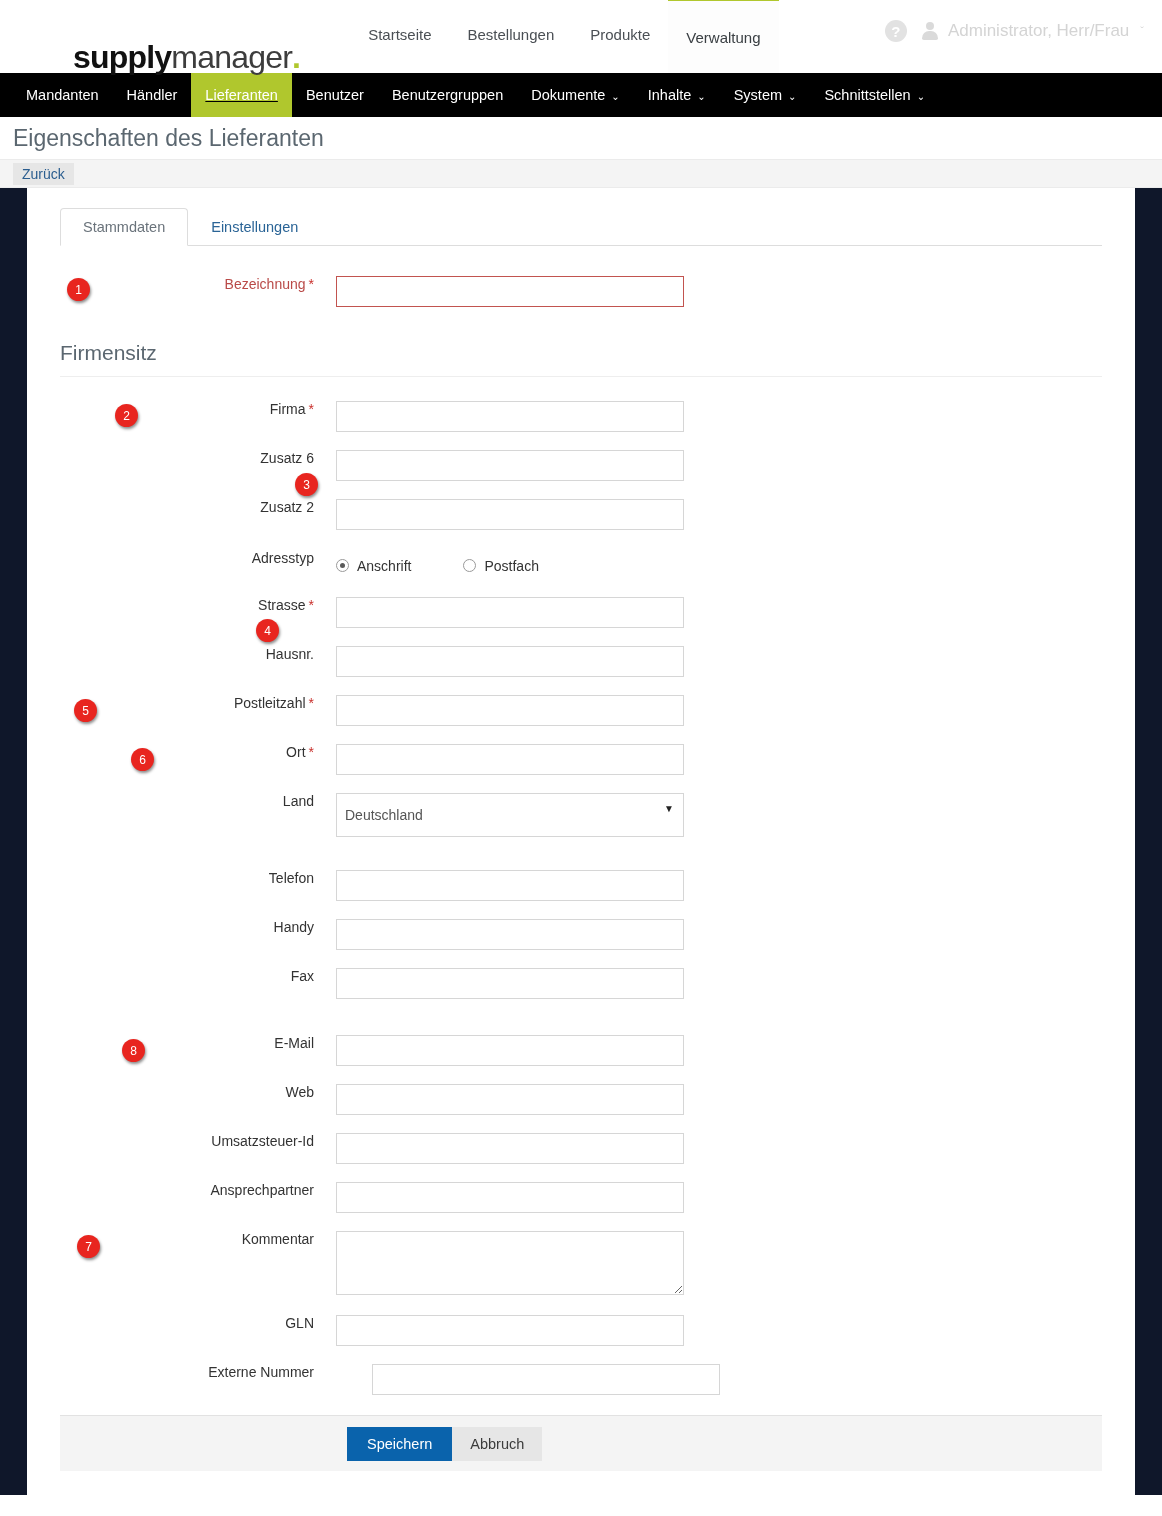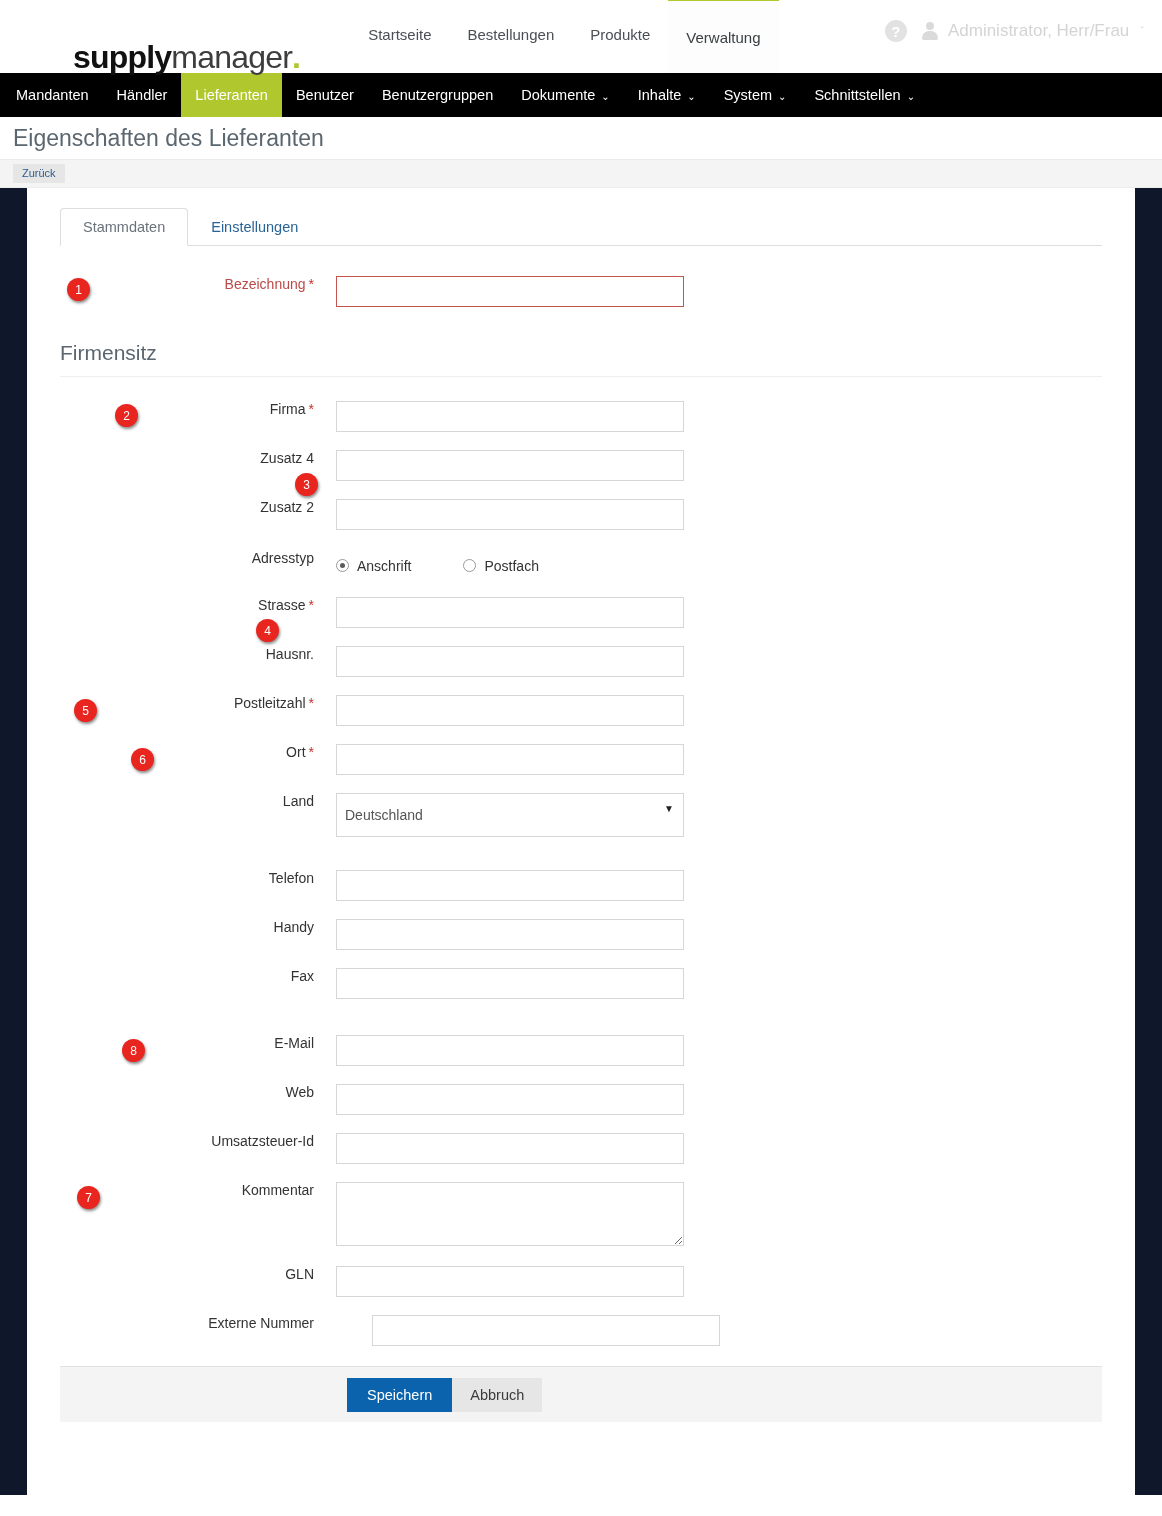"Mandanten" .blacknav { padding-left: 2px -> 12px; text-decoration: none -> underline }
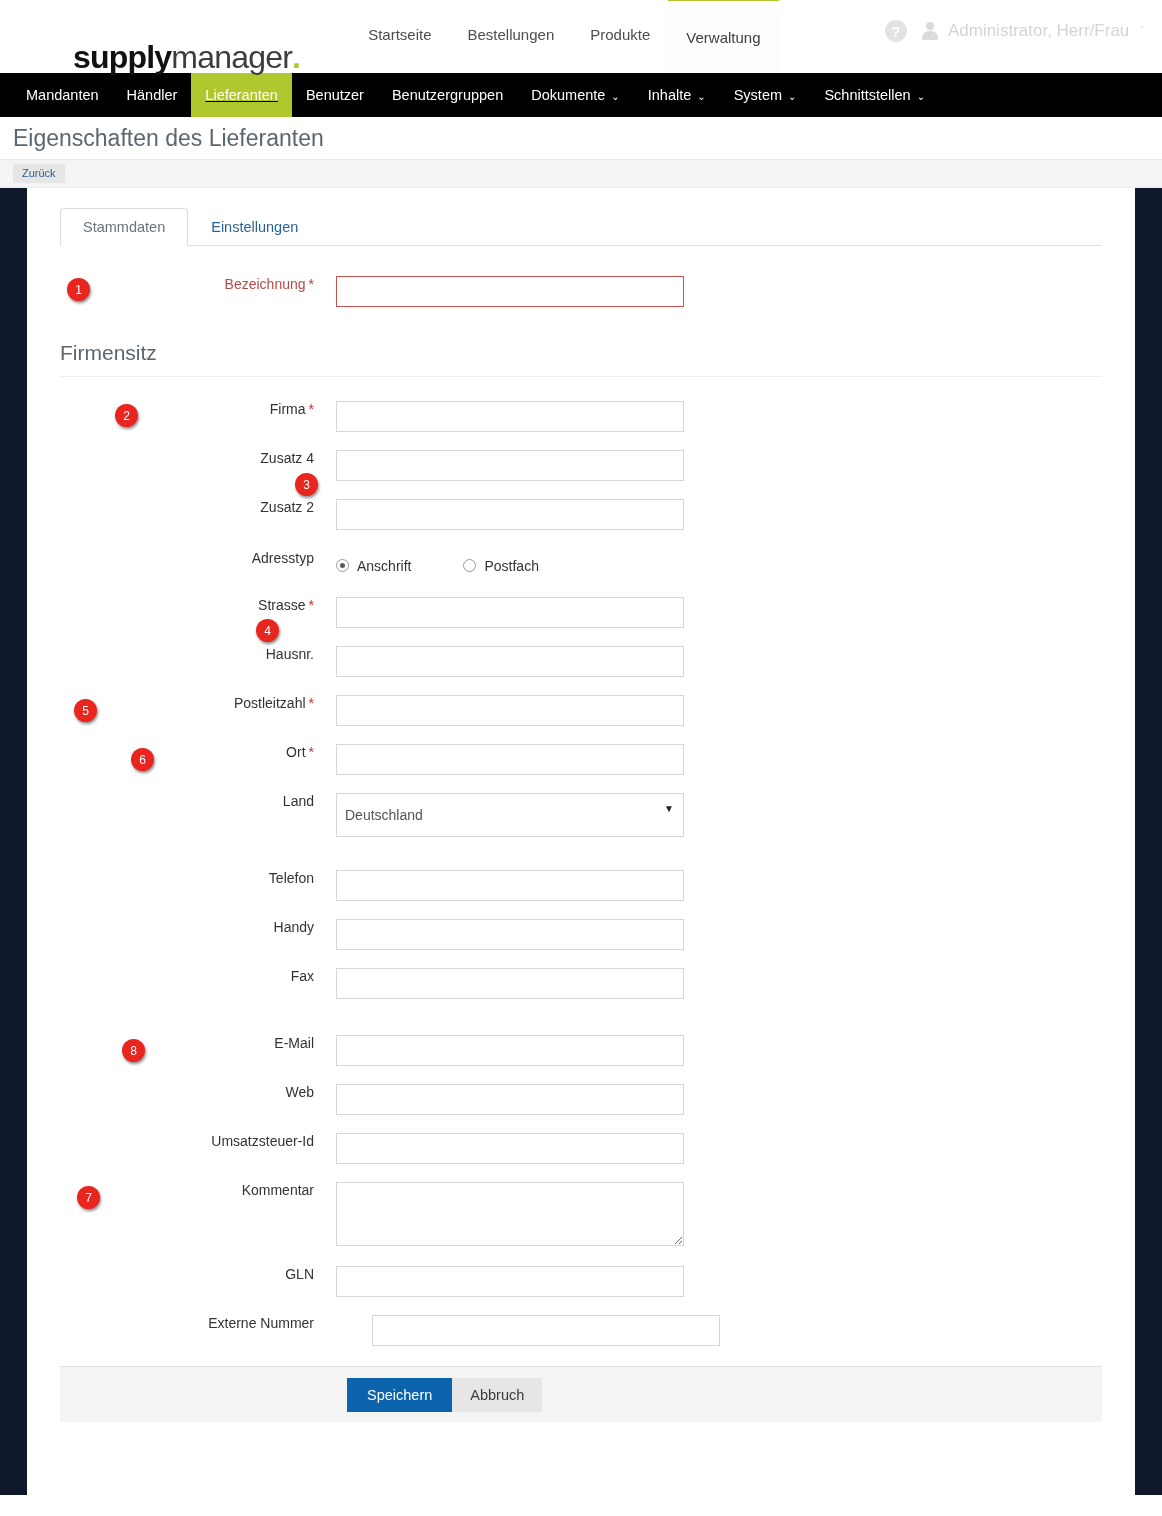"Zurück" .btn-back { font-size: 11px -> 14px }
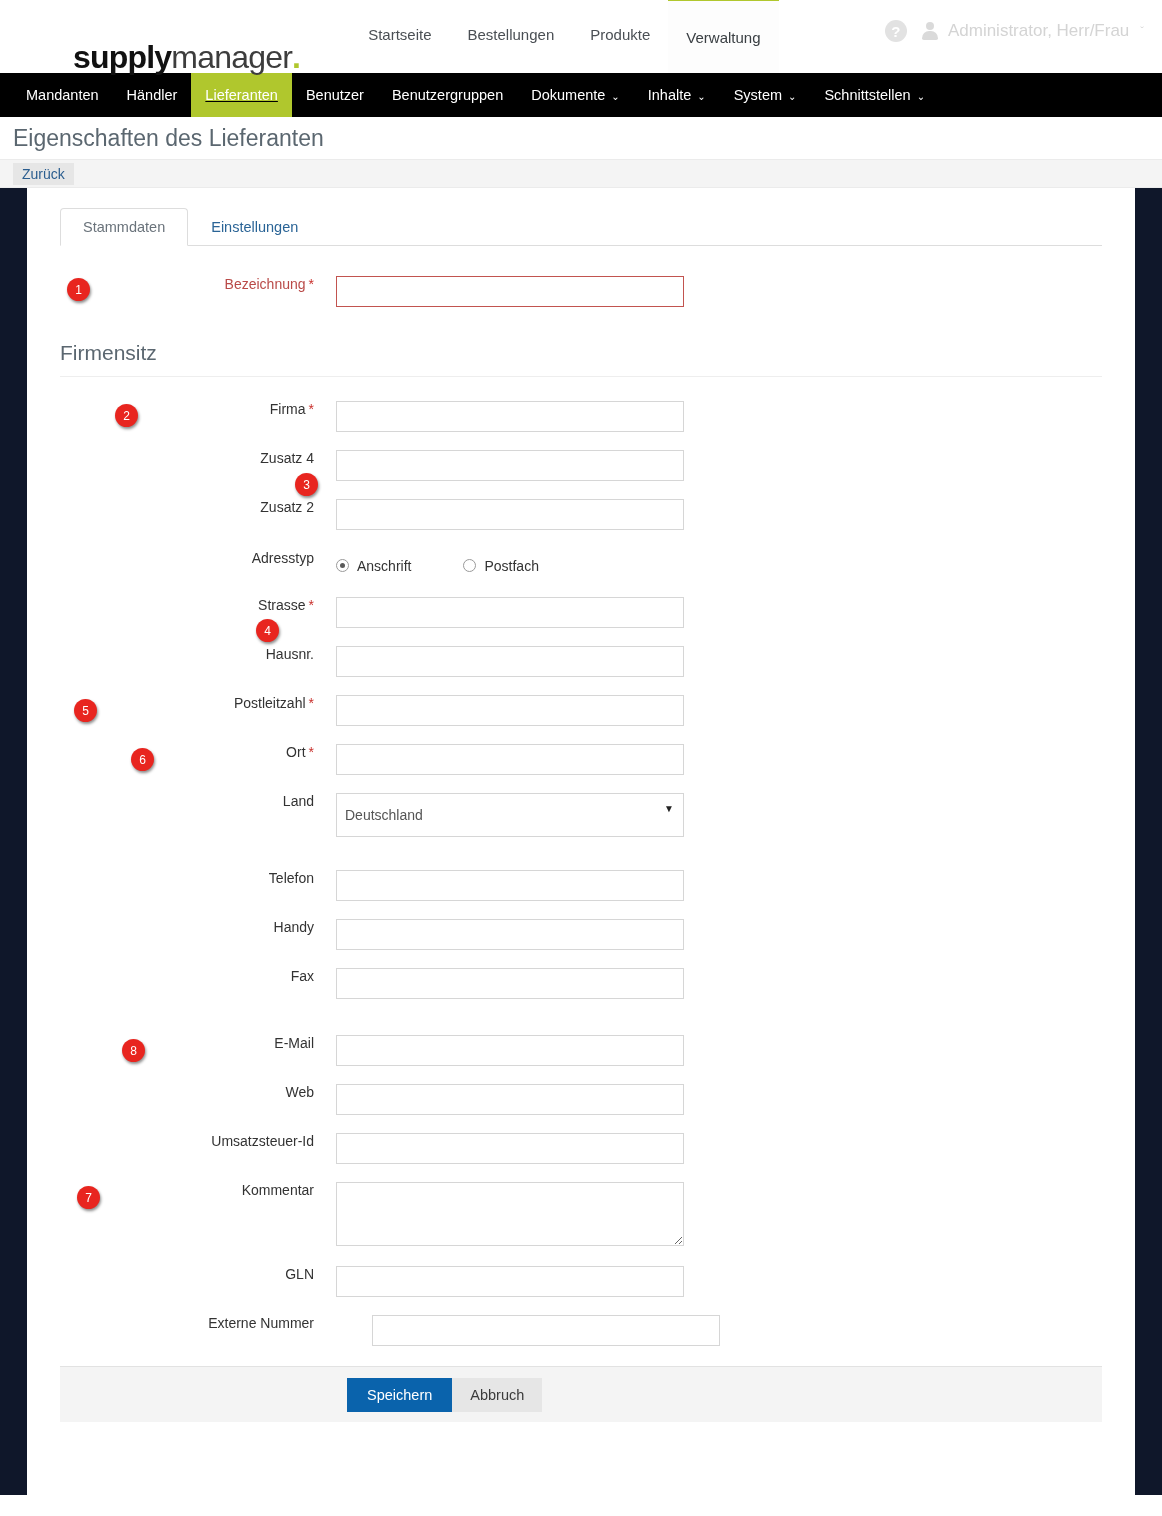"Zusatz 4" span { text: 4 -> 6 }
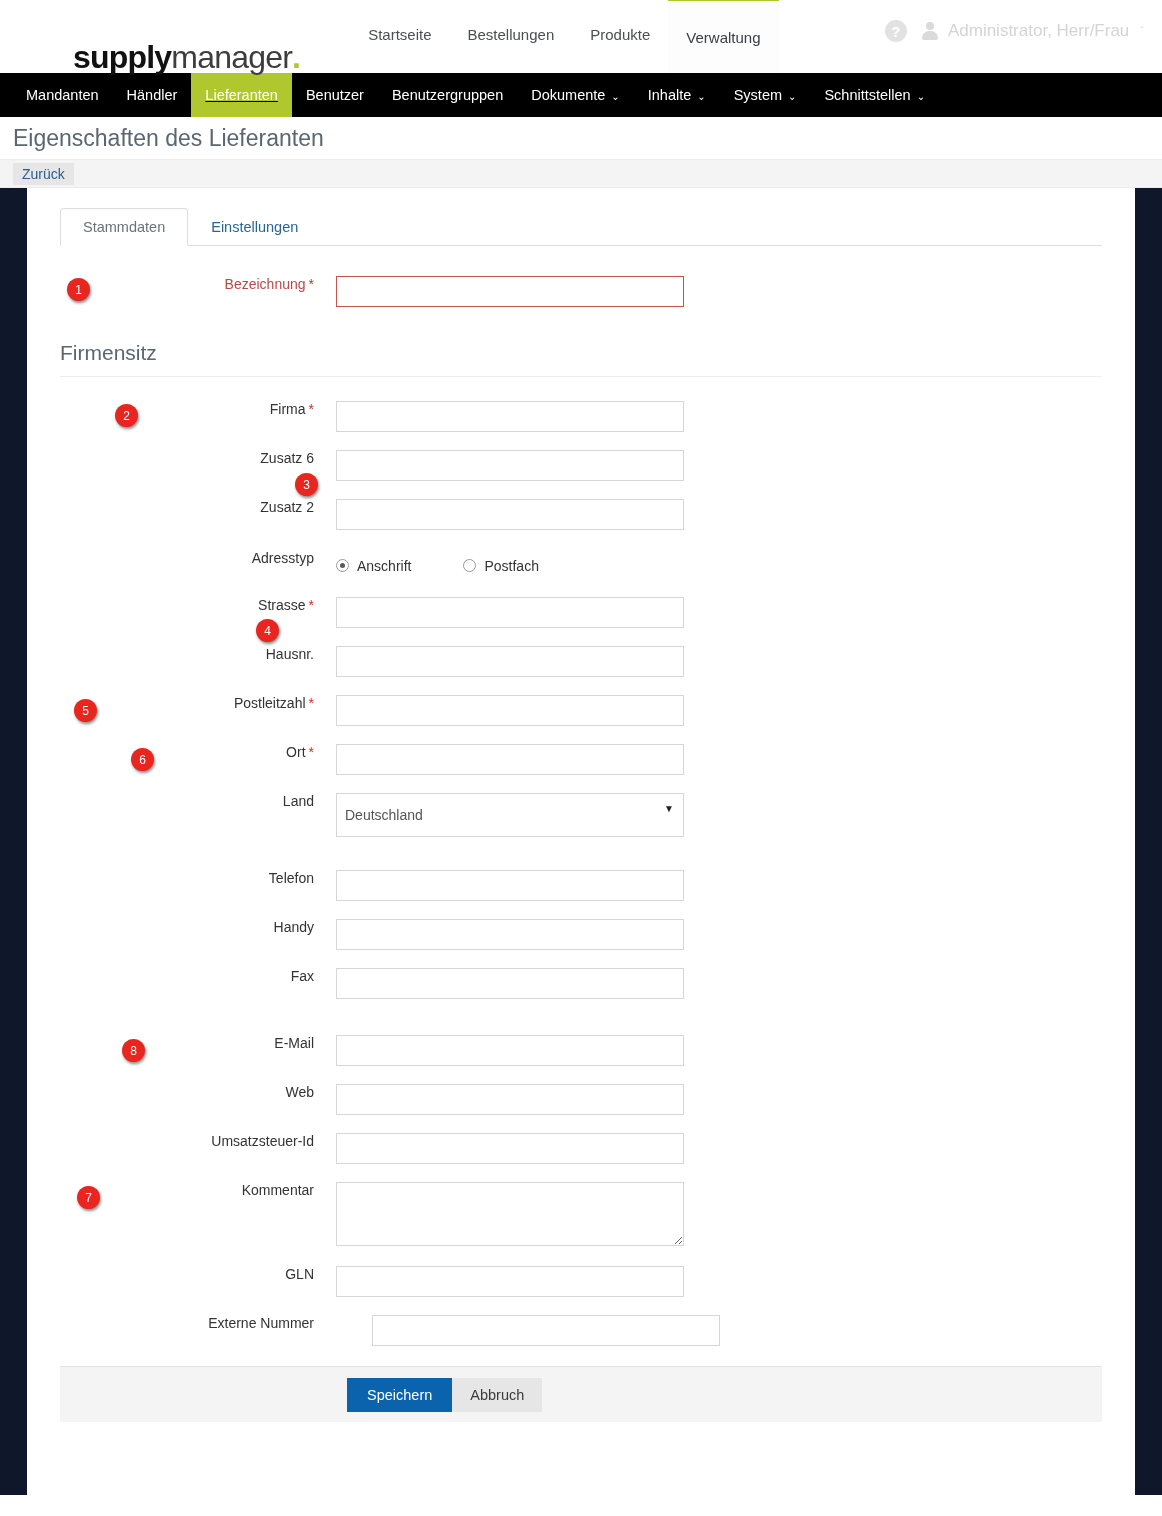"Ansprechpartner" div.row { html: none -> <div> <div> <span>Ansprechpartner</span> </div> <input> </div> }
